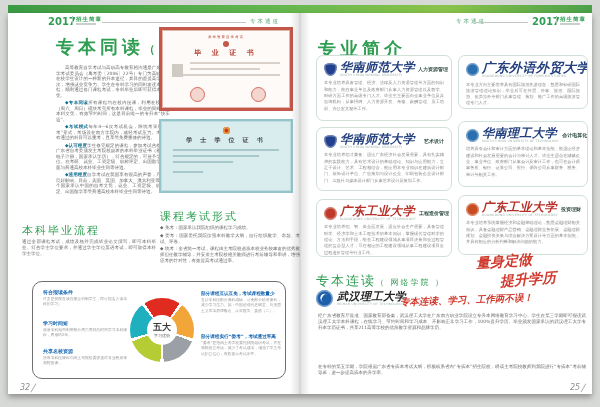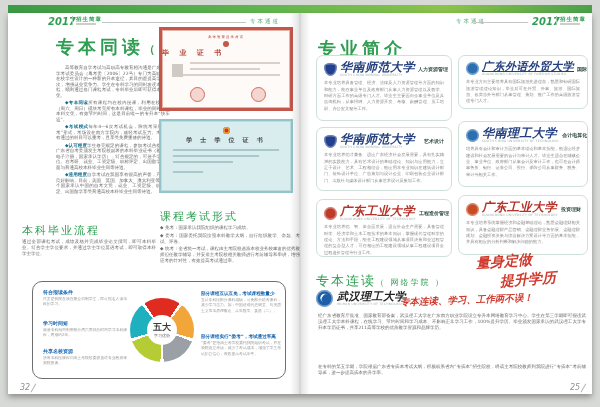"2017" .hdr-year { font-style: italic -> none }
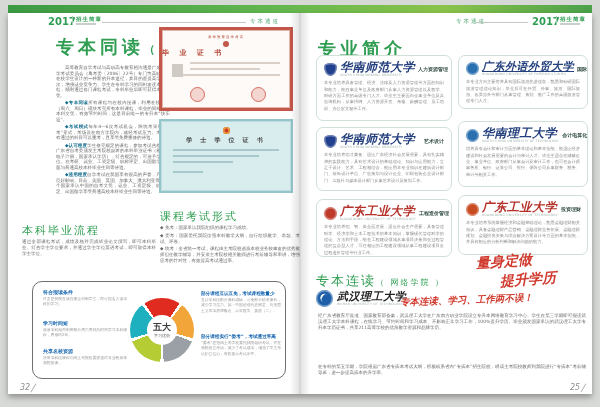"毕 业 证 书" .cr-title { text-align: left -> center }
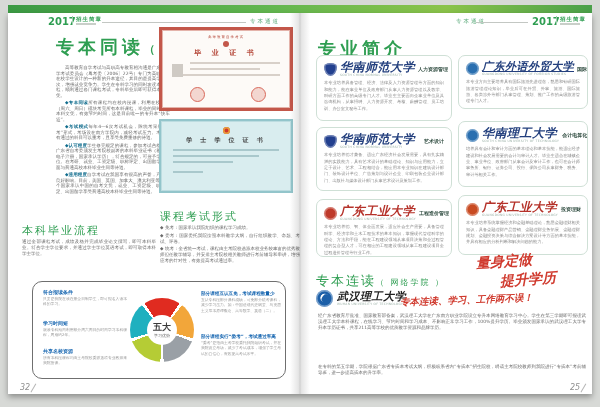"广东外语外贸大学" div.uni-name { font-size: 11px -> 13px; text-decoration: underline -> none }
